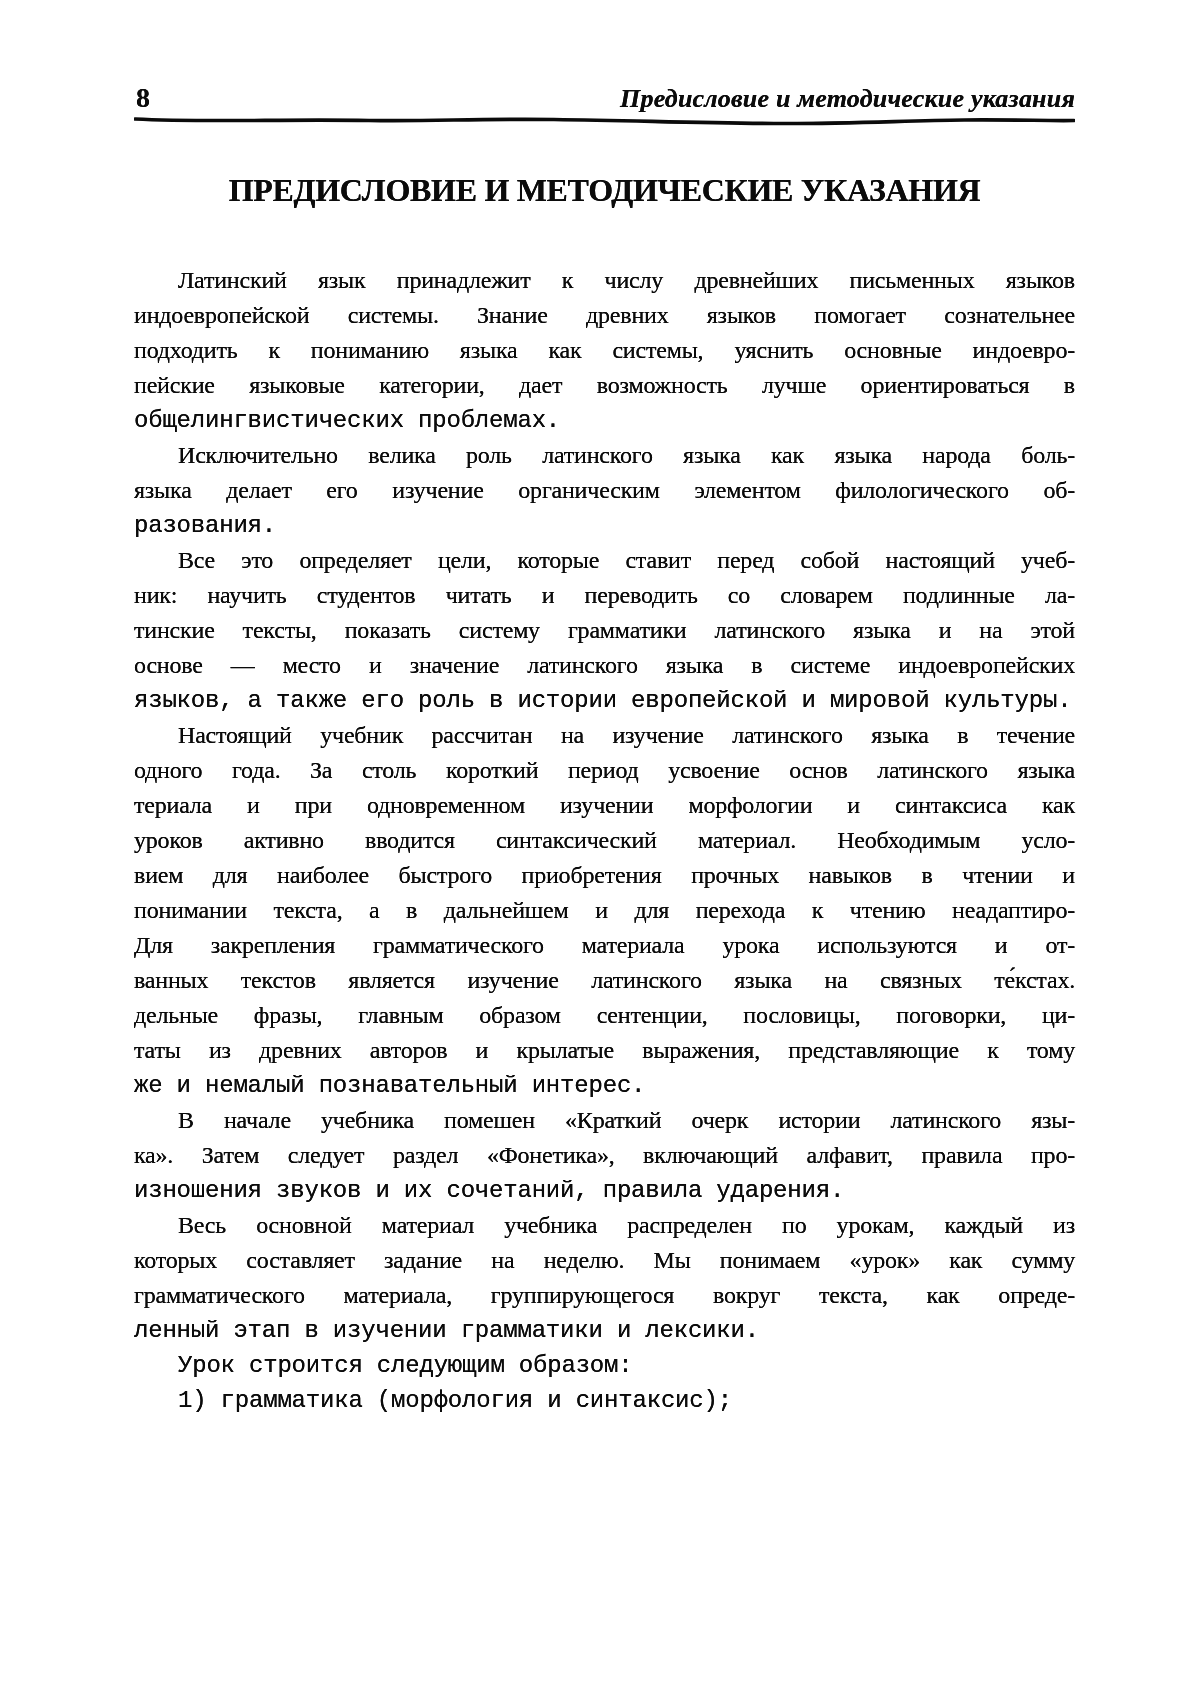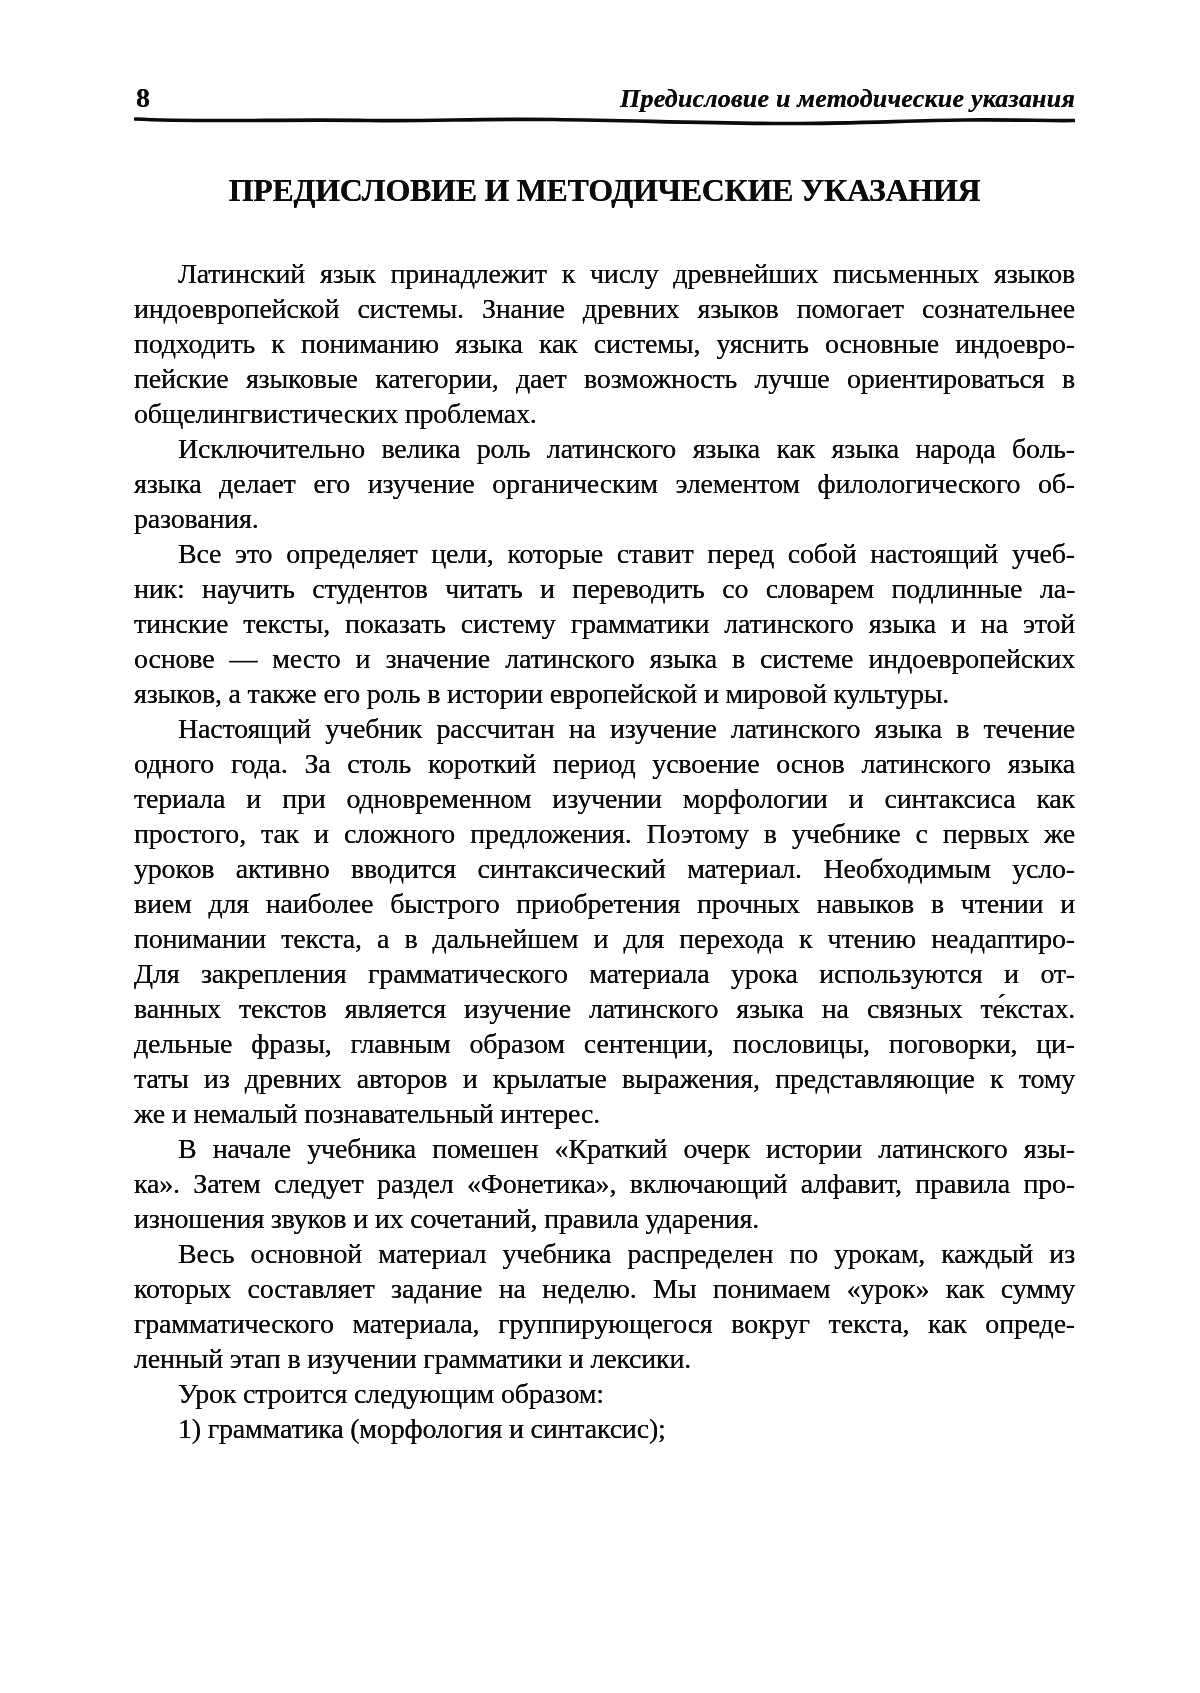"Латинский язык принадлежит к числу" .body-text { font-size: 28px -> 24px; top: 256px -> 263px }
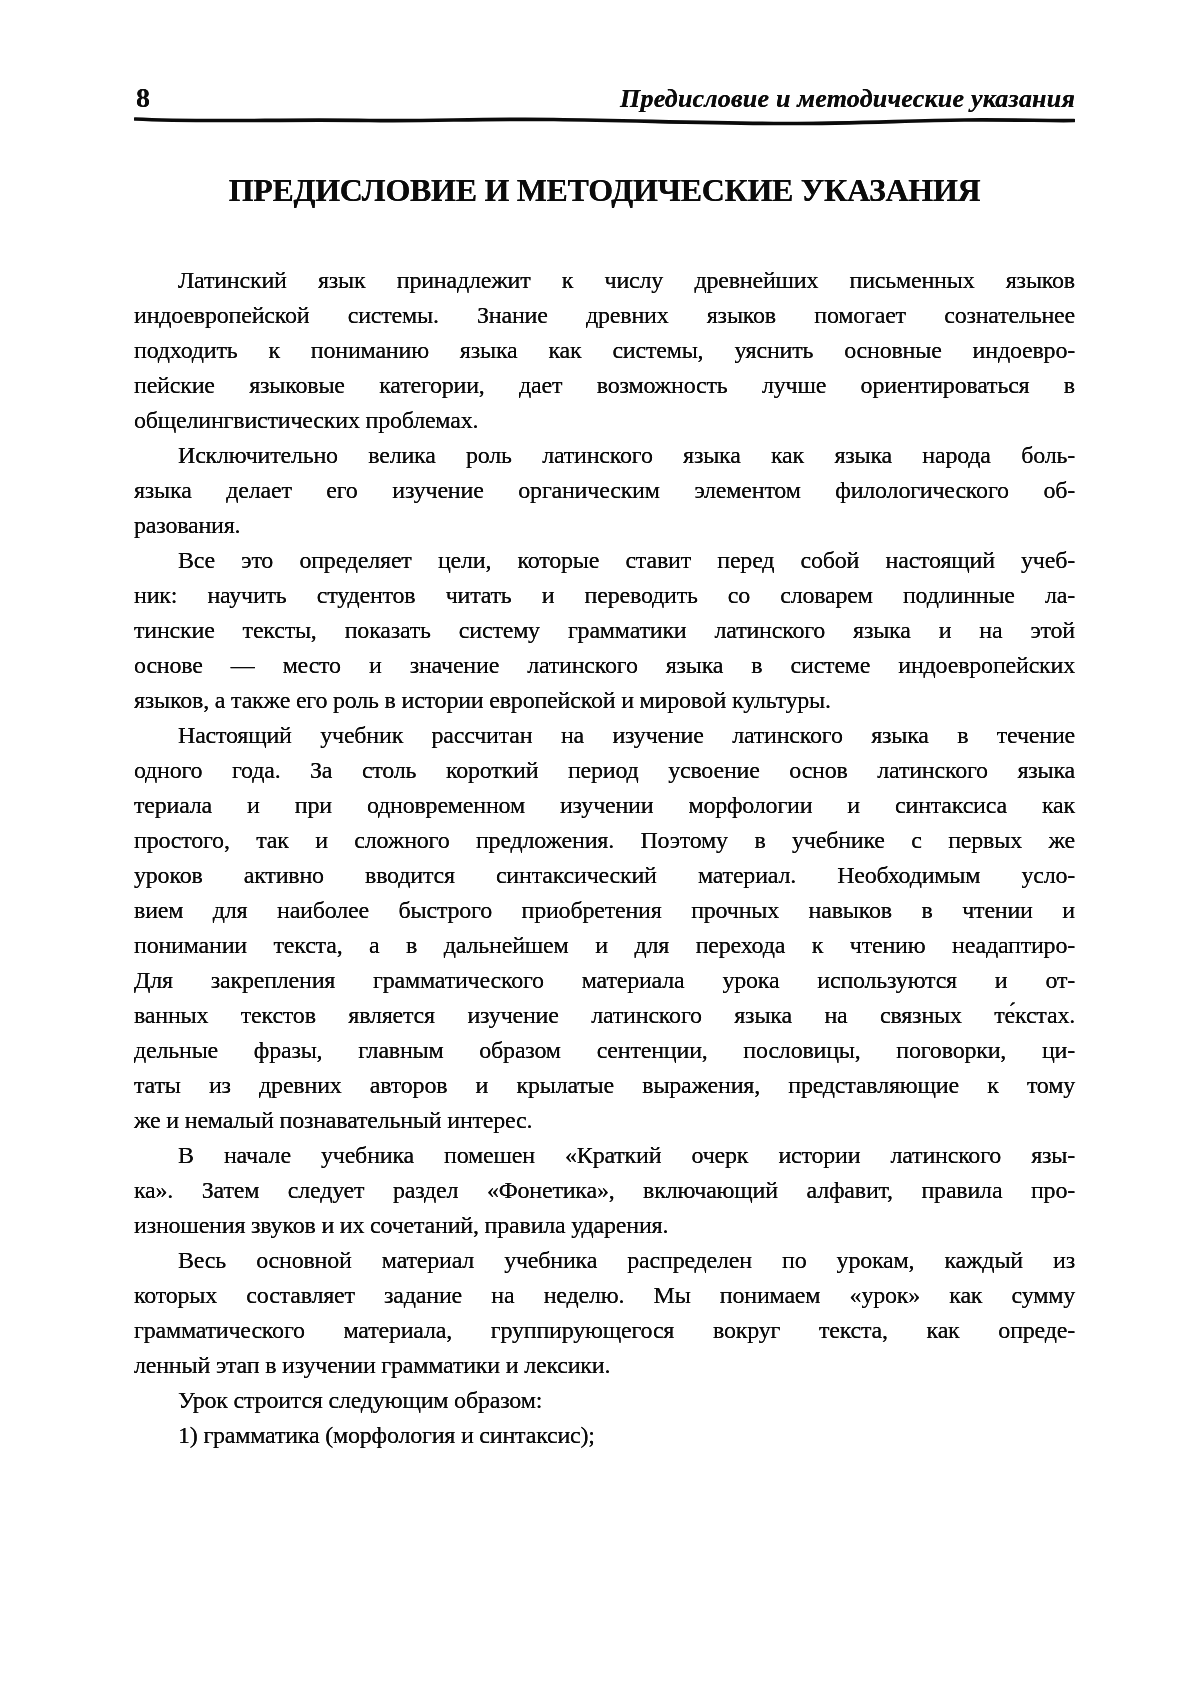"общелингвистических проблемах." .line.last { font-family: none -> Liberation Mono, monospace }
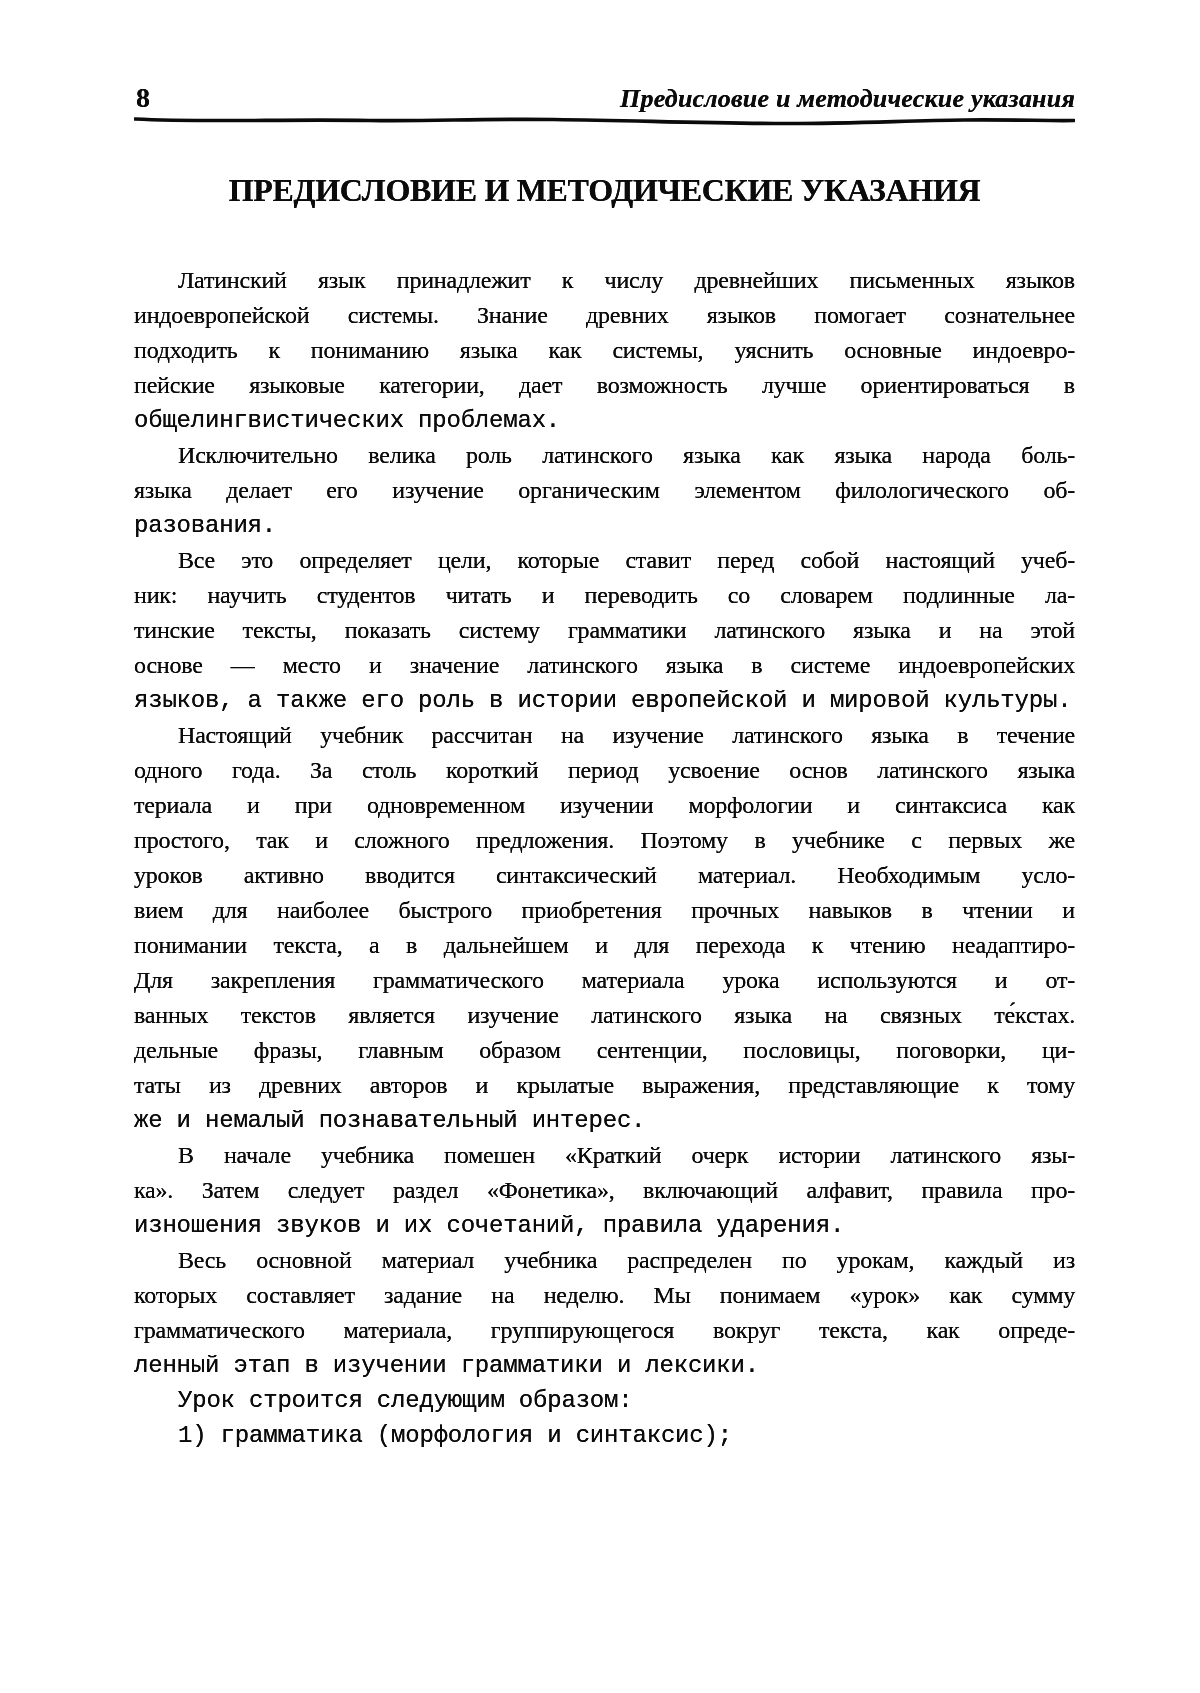"простого, так и сложного предложения." div.line { html: <div>простого, так и сложного предложения. Поэтому в учебнике с первых же</div> -> none }
